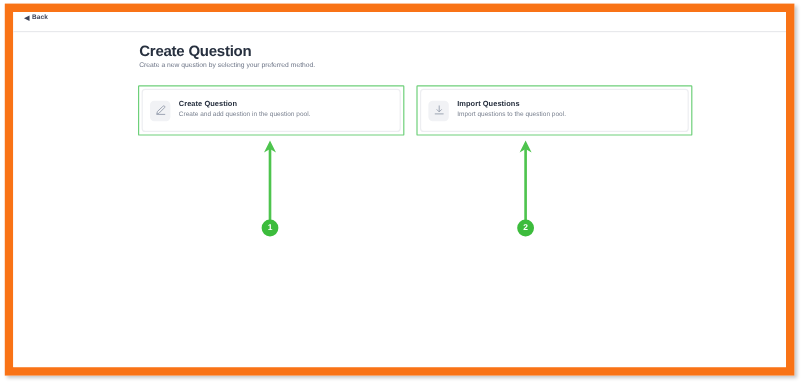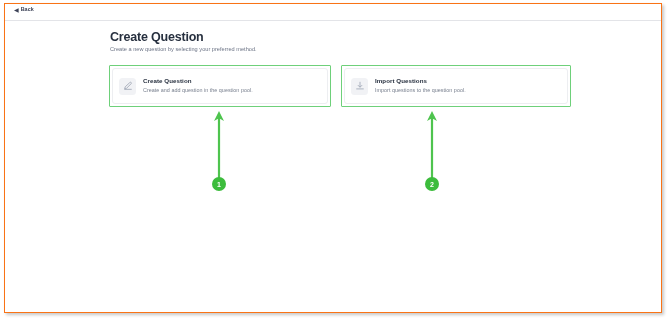"Create Question" .screen { border: 1px solid #f97316 -> 7px solid #f97316 }
